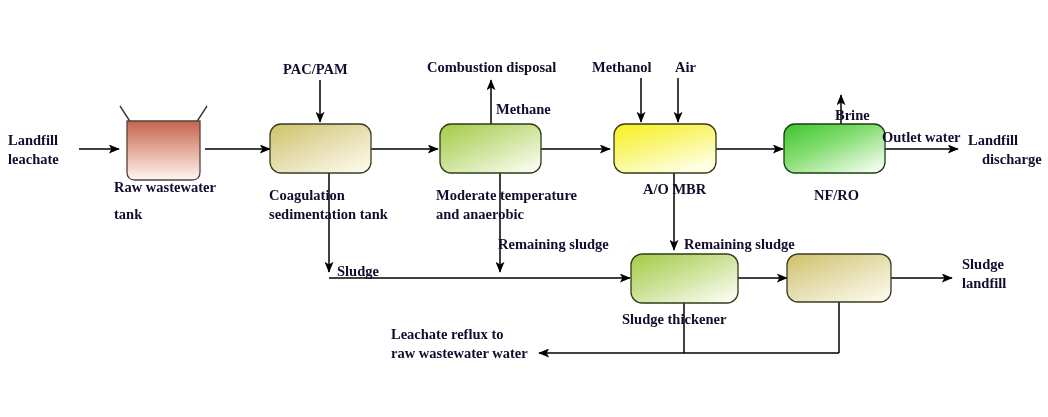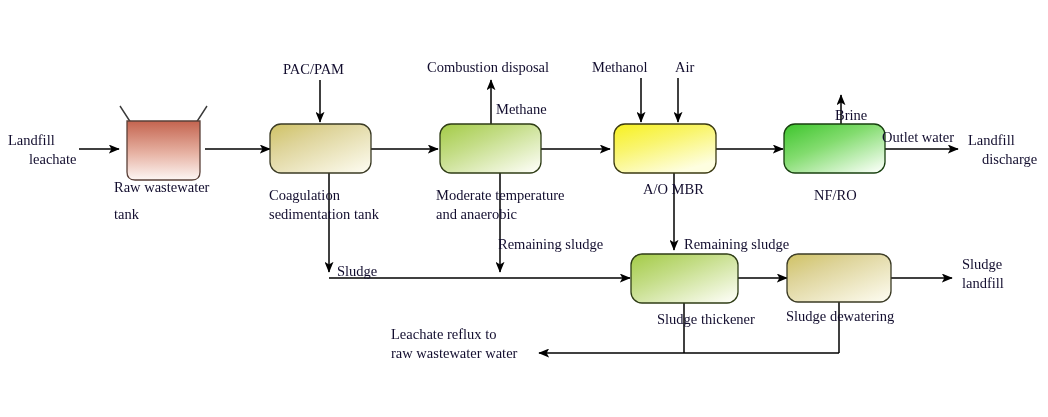"PAC/PAM" .lbl { font-weight: normal -> bold }
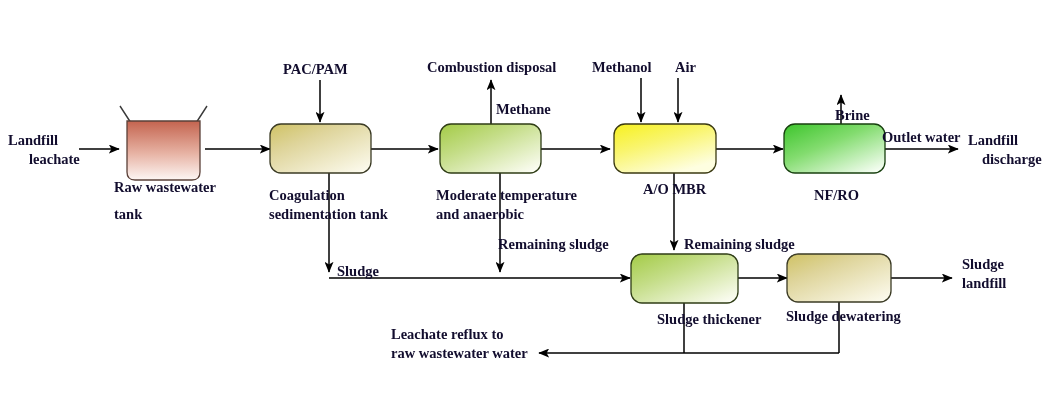"leachate" div.lbl { margin-left: 21px -> none }
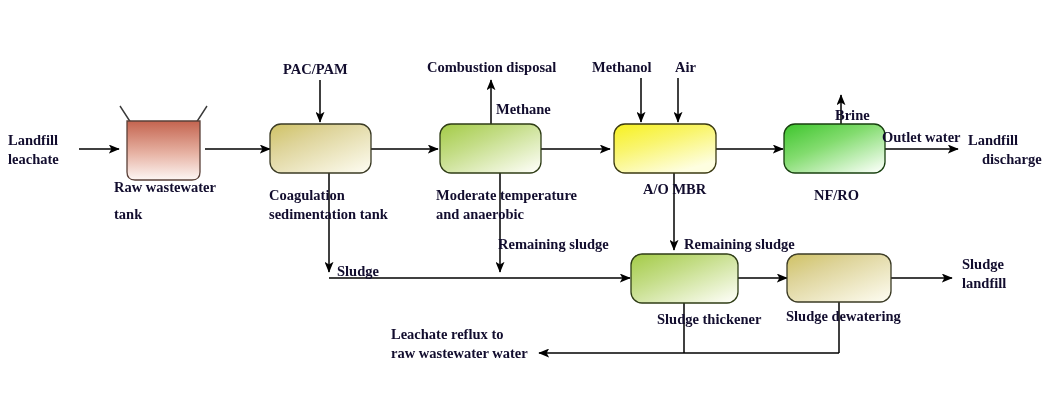"Sludge thickener" div.lbl { margin-left: 35px -> none }
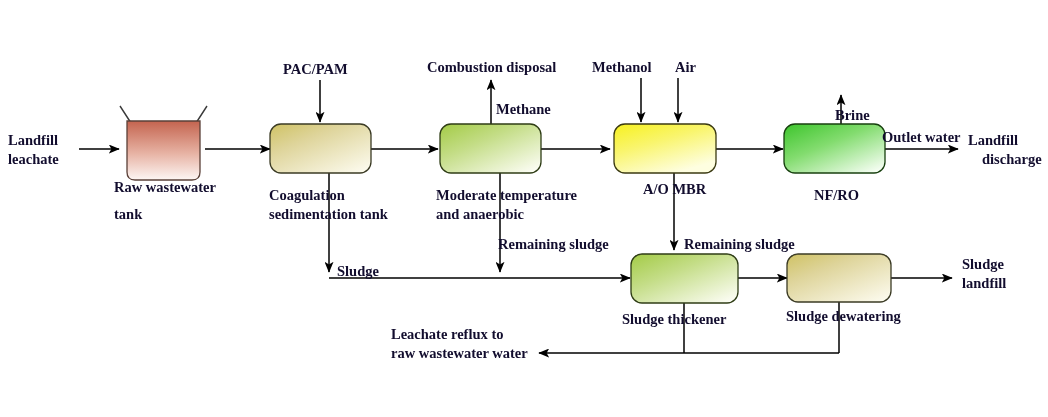"Sludge dewatering" div.lbl { html: <div>Sludge dewatering</div> -> none }
